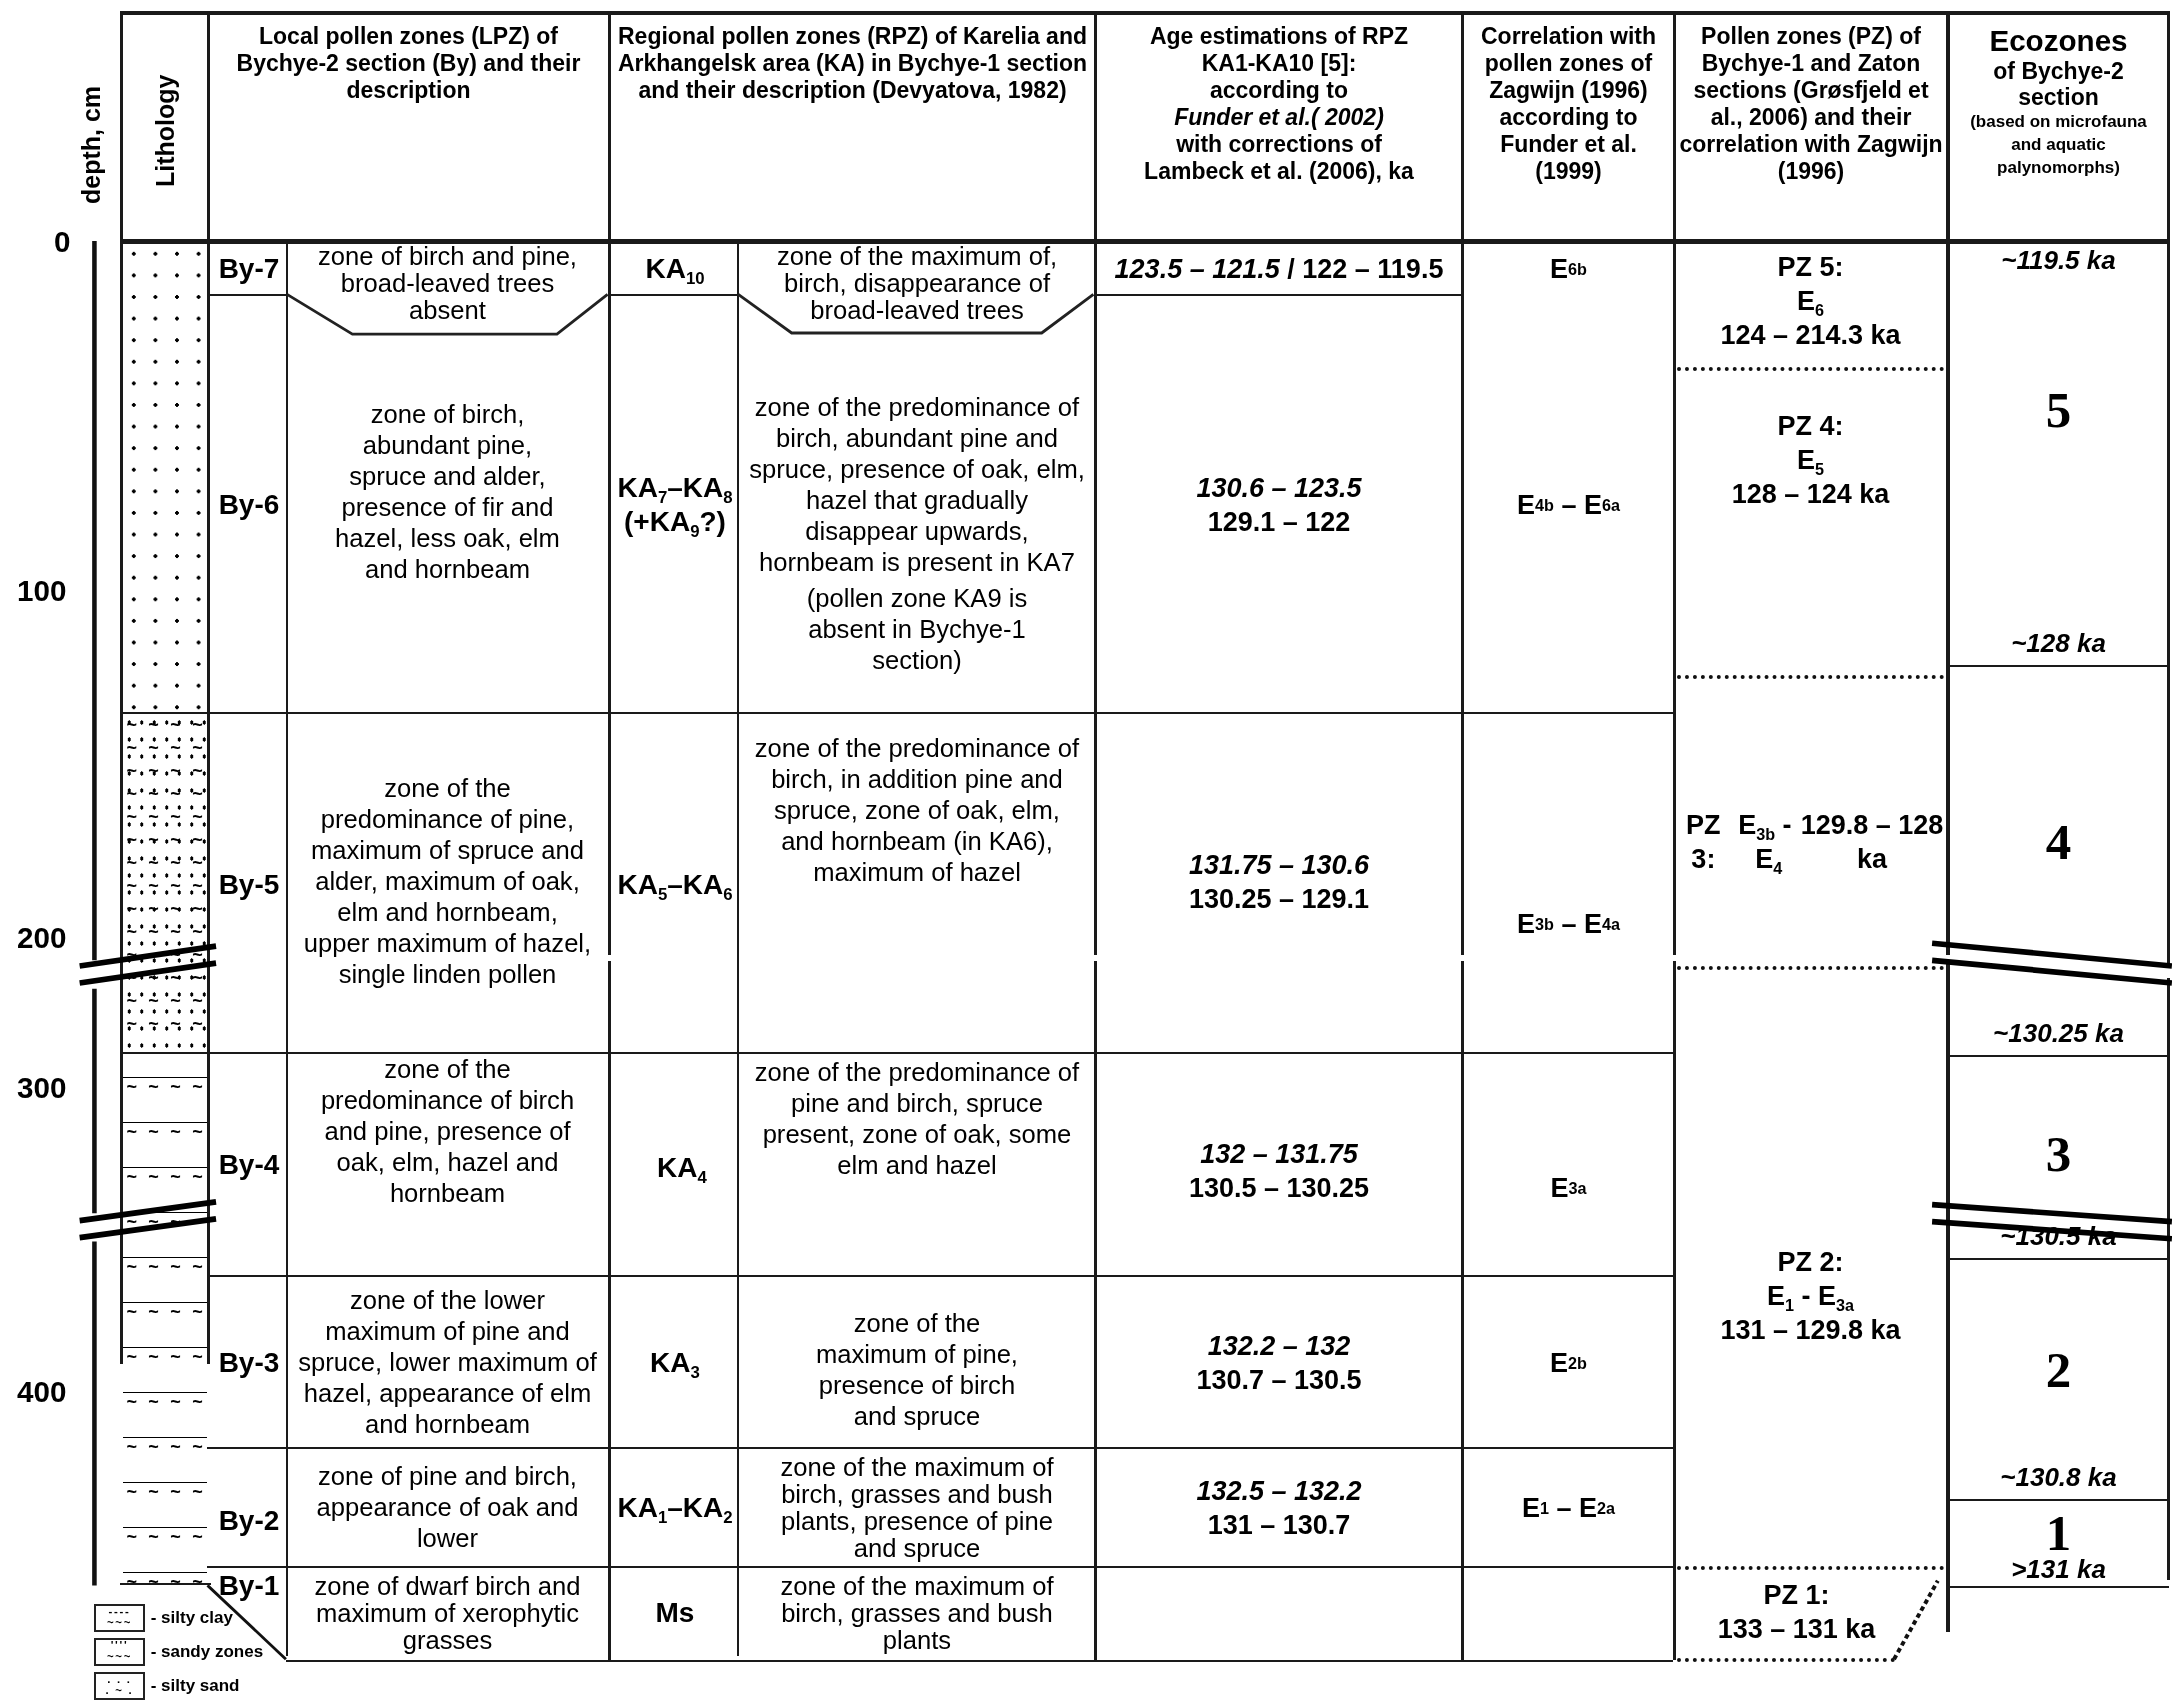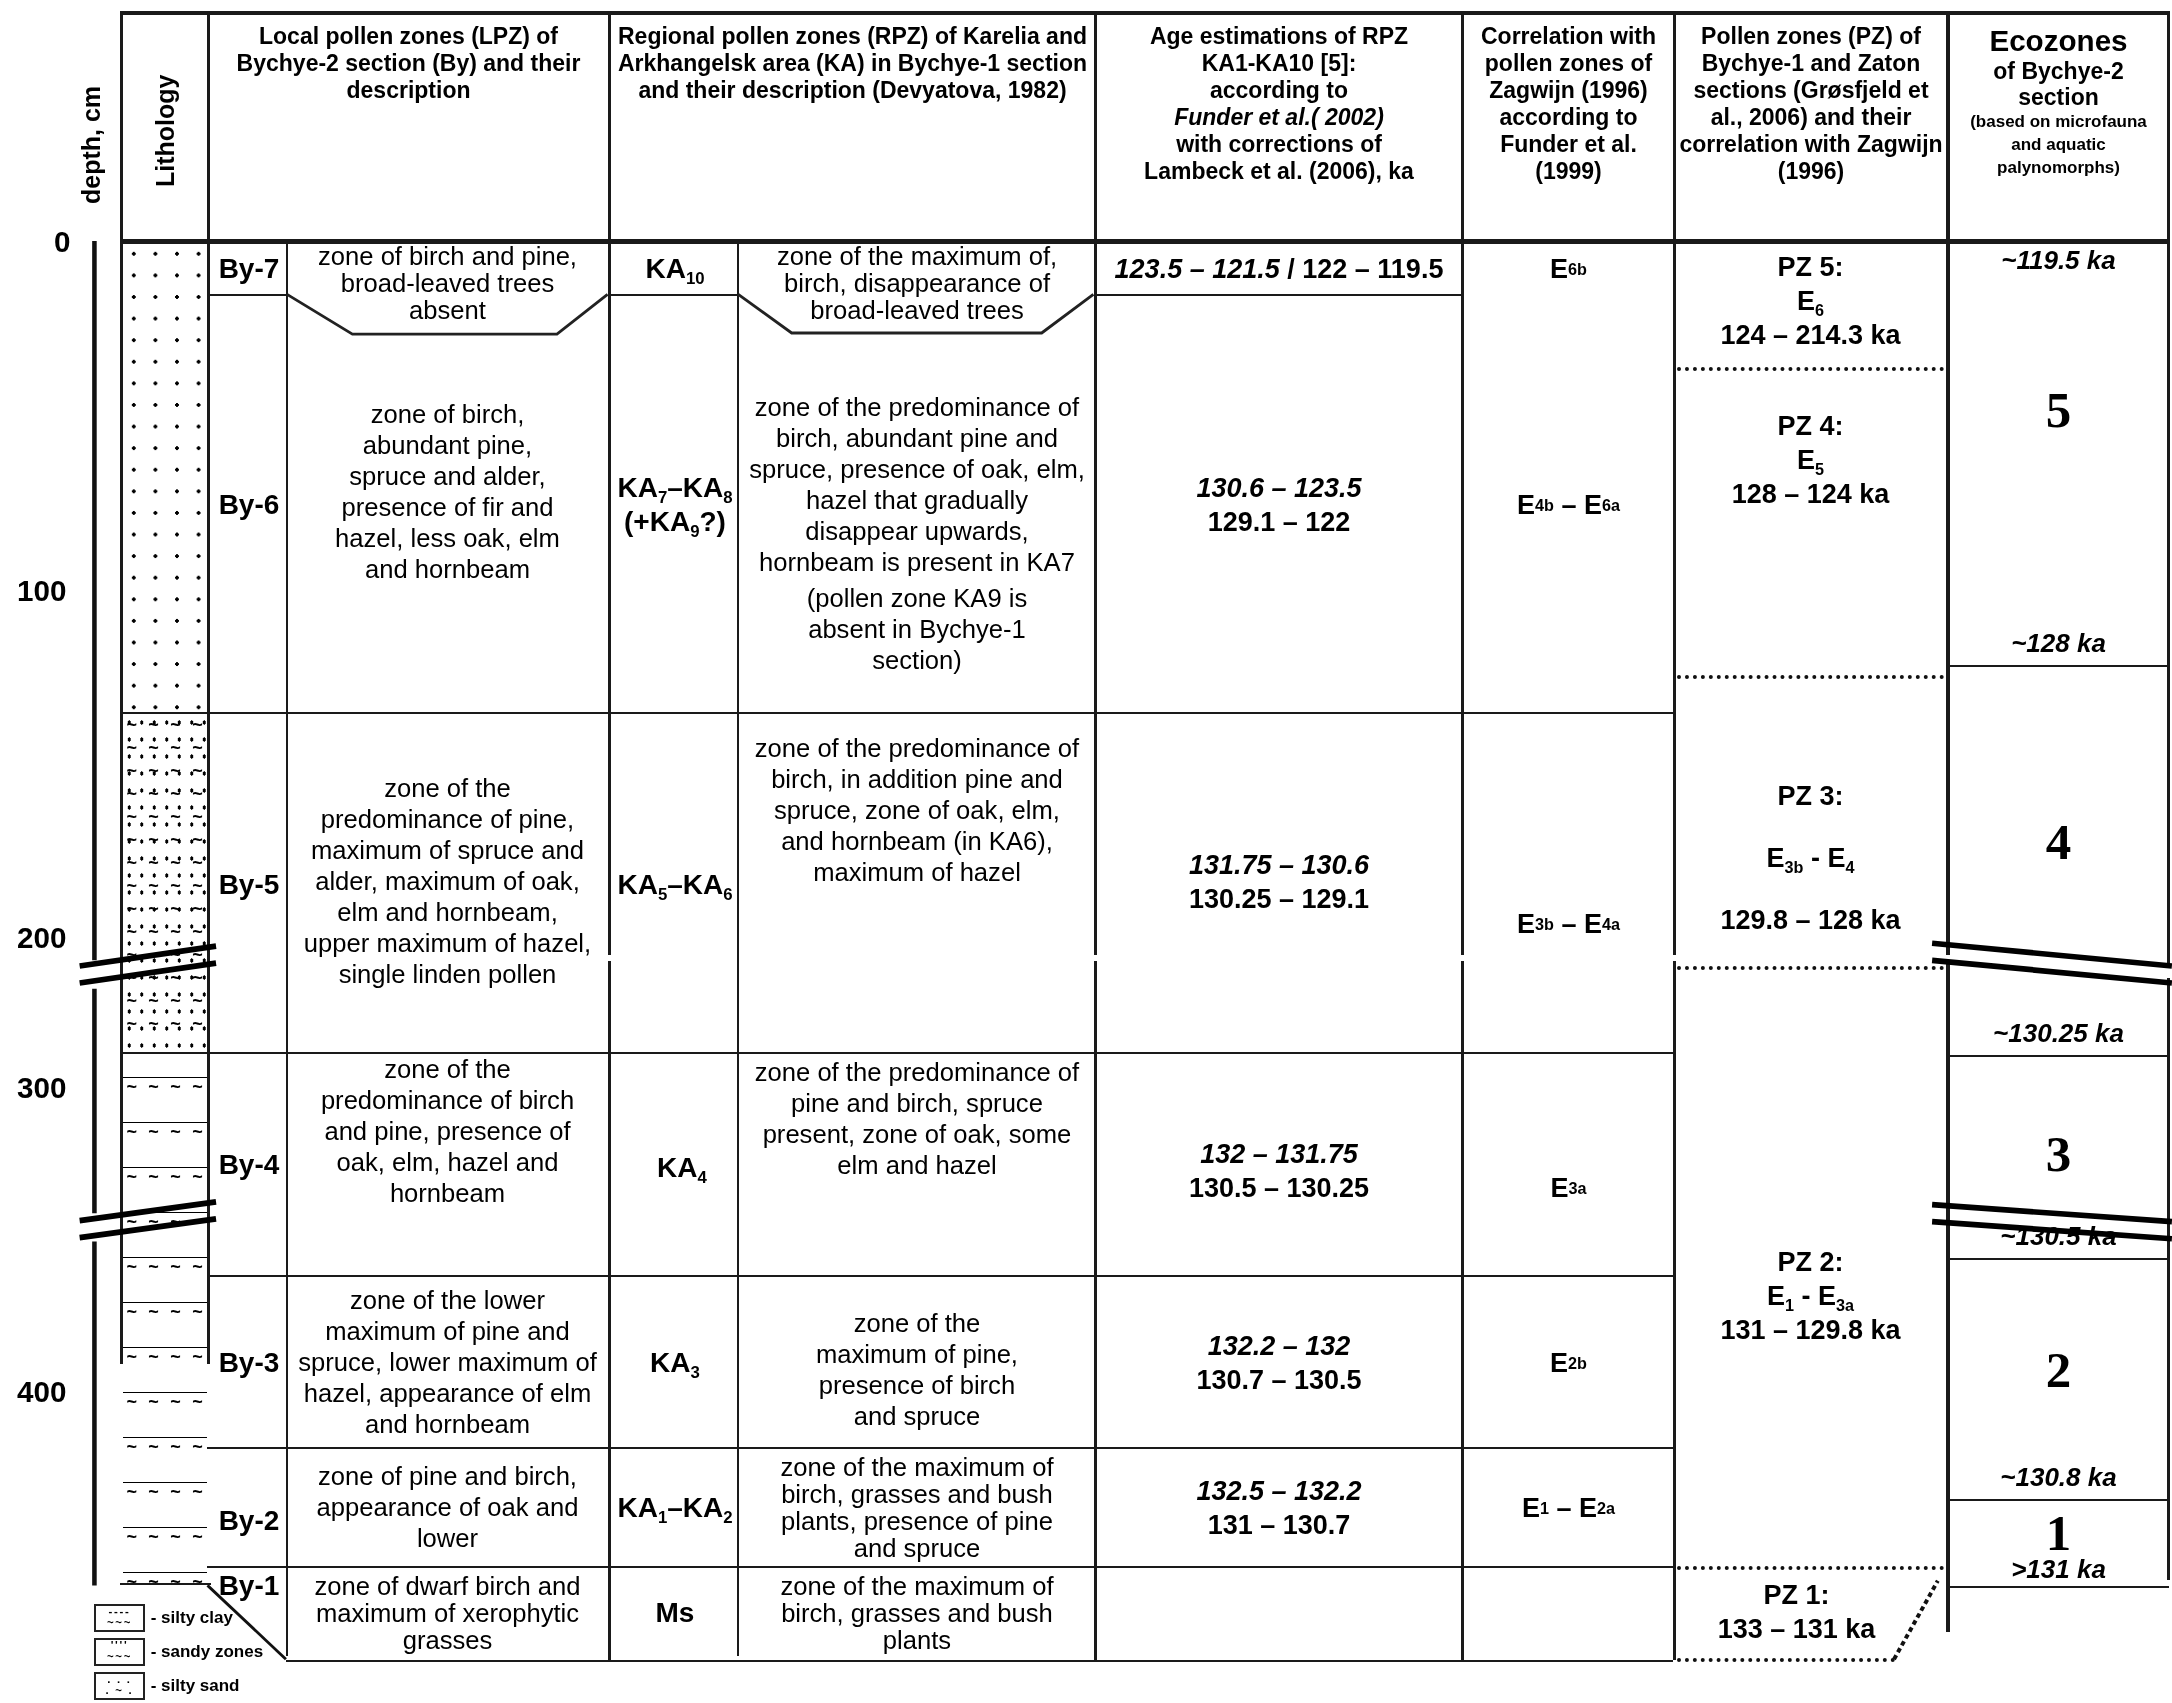"PZ 3:" div.cell { flex-direction: column -> row; gap: 28px -> none }
